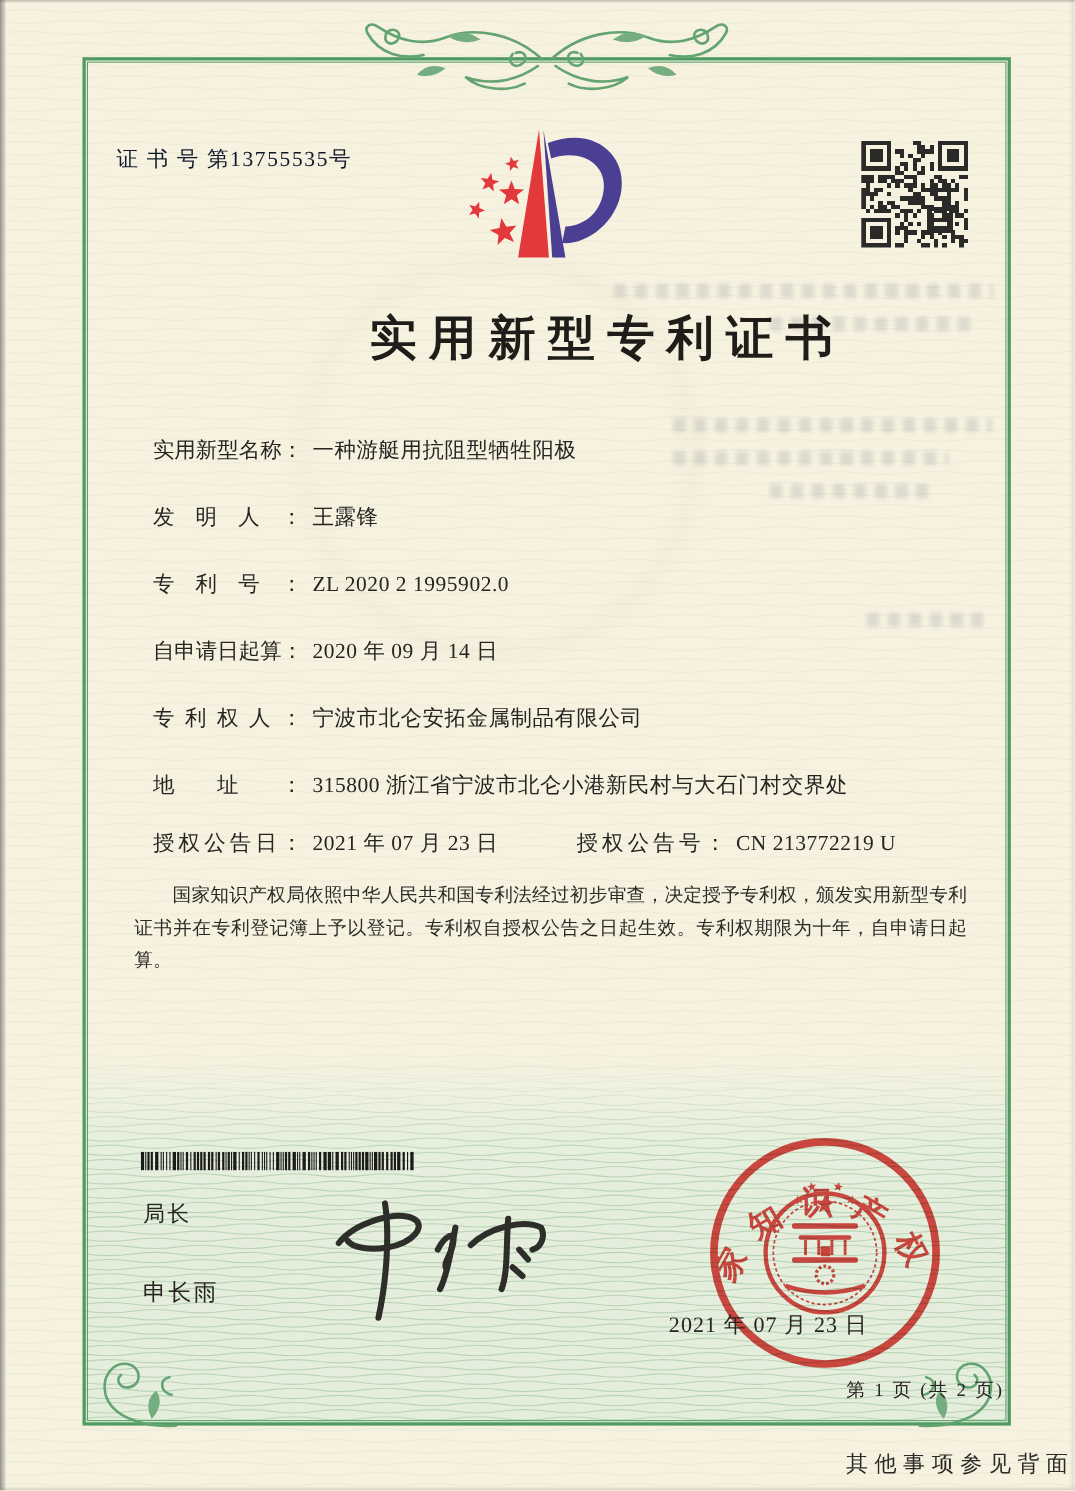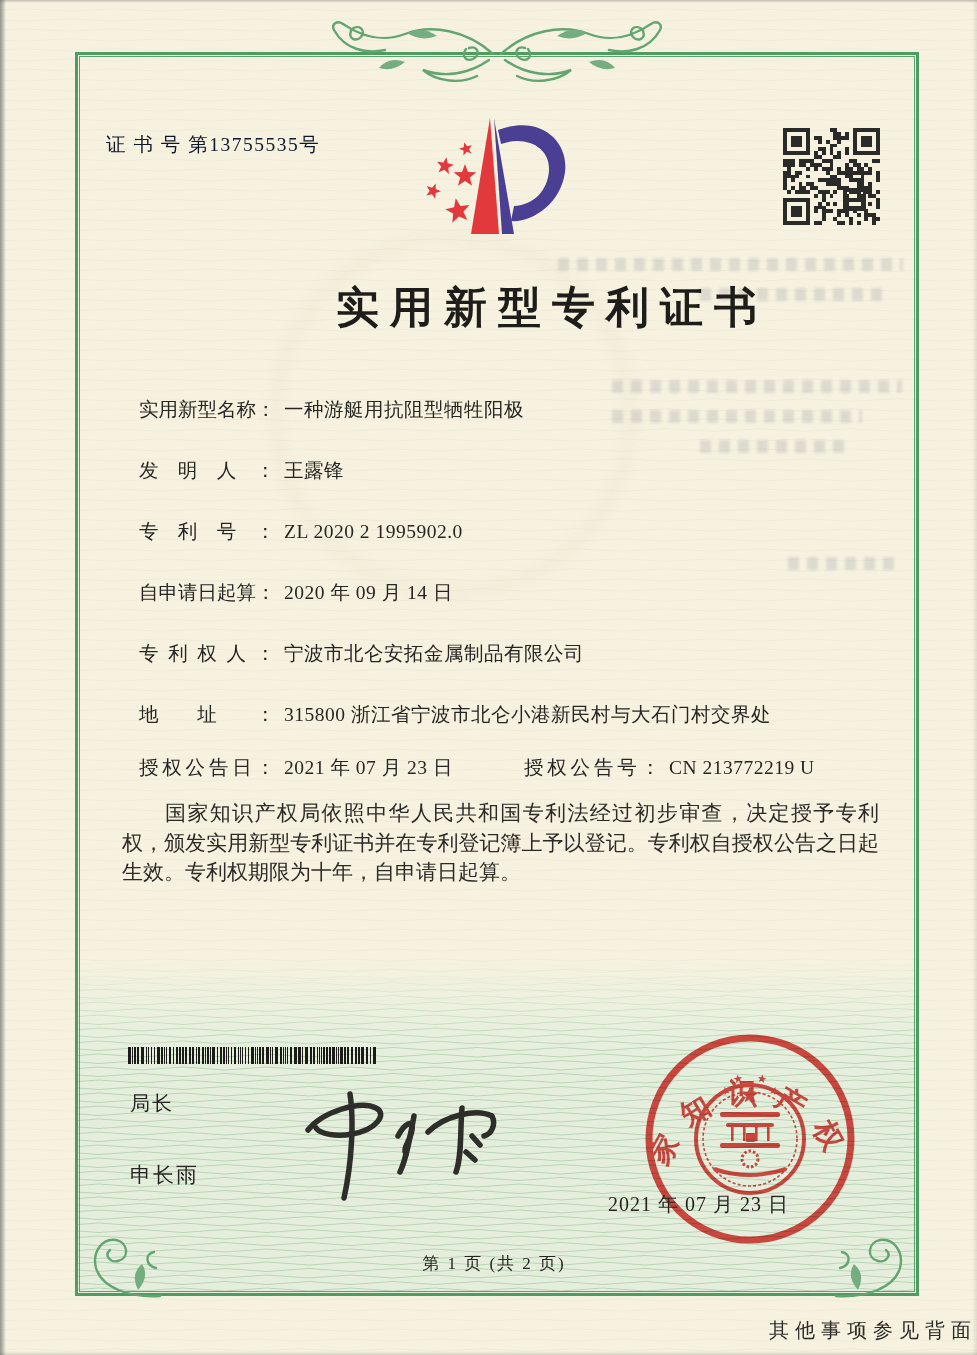"国家知识产权局依照中华人民共和国专利法经过初步审查，决定授予专利权，颁发实用新型" .paras { font-size: 21px -> 17px }
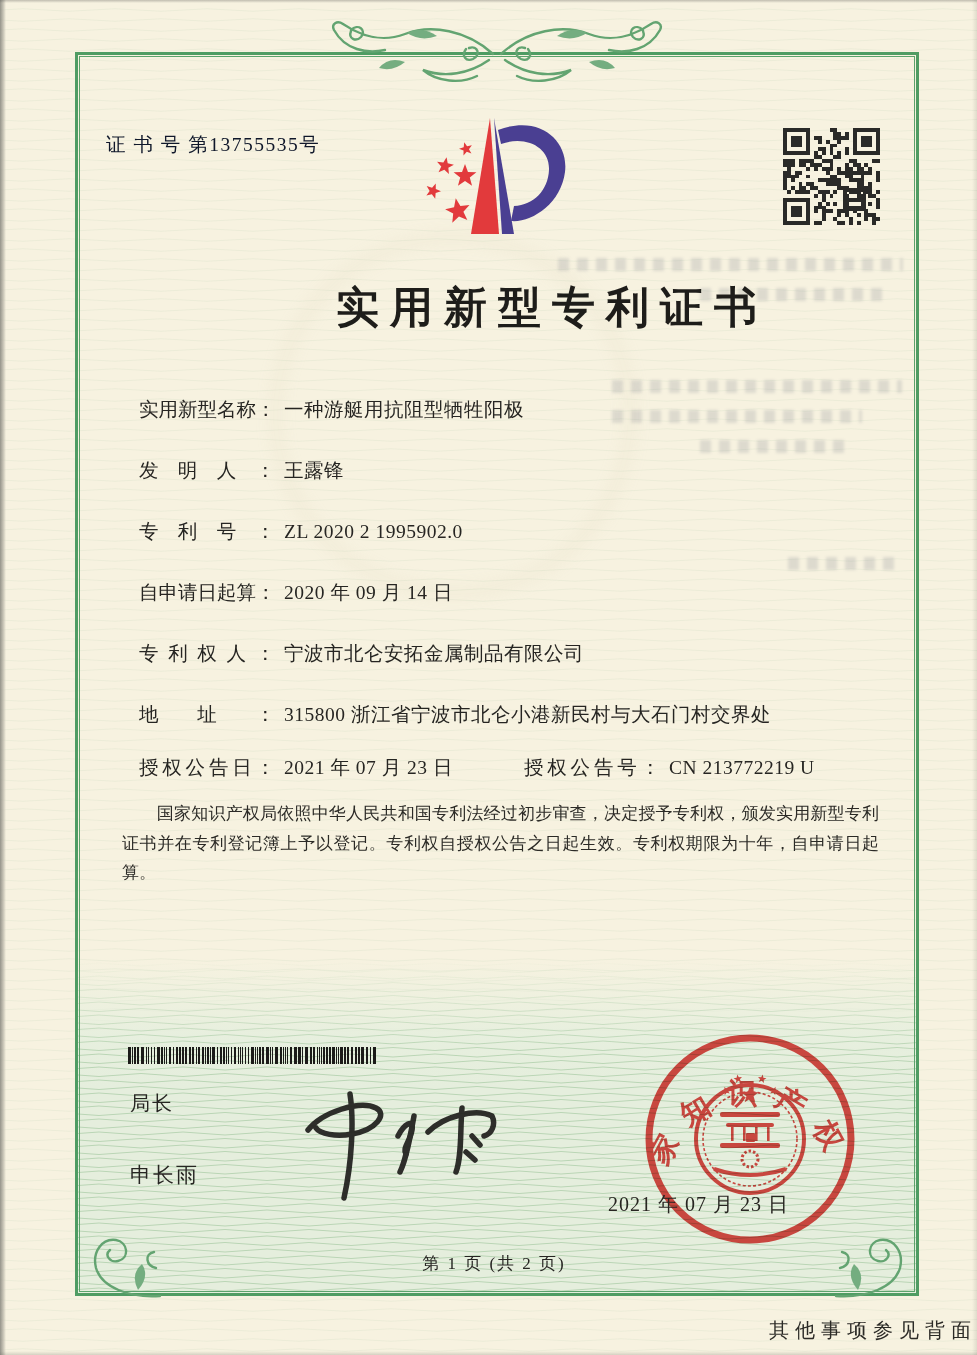"第 1 页 (共 2" .page-info { text-align: center -> right }
